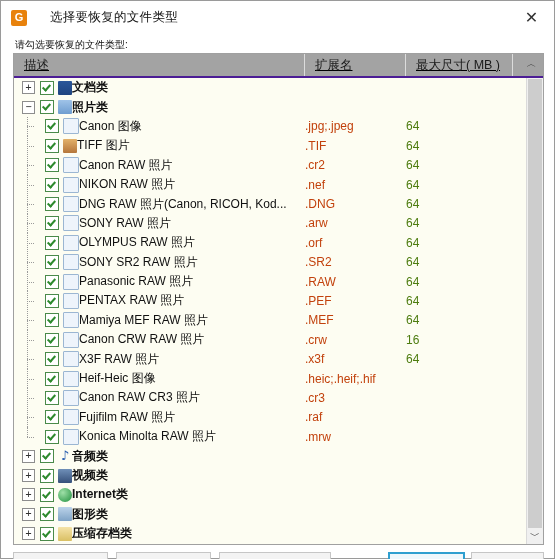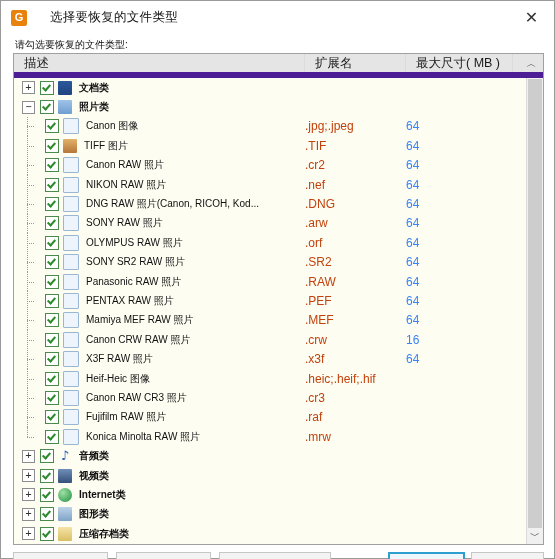"描述" .hdr { background: #e5e5e5 -> #a3a3a3; border-bottom: 6px solid #4c1d95 -> 2px solid #4c1d95; text-decoration: none -> underline }
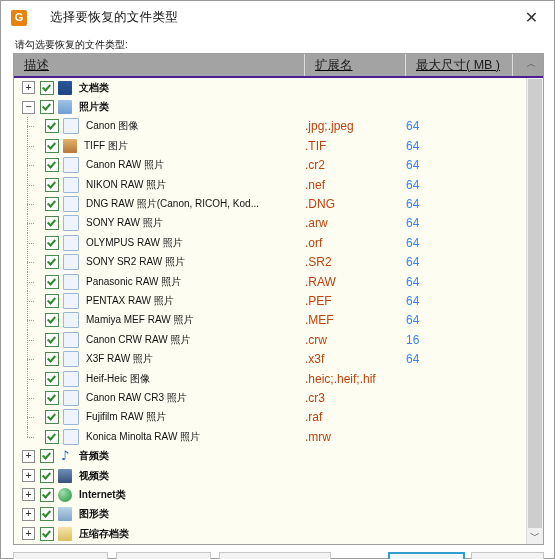"文档类" .lbl { font-size: 10px -> 12px; margin-left: 7px -> none }
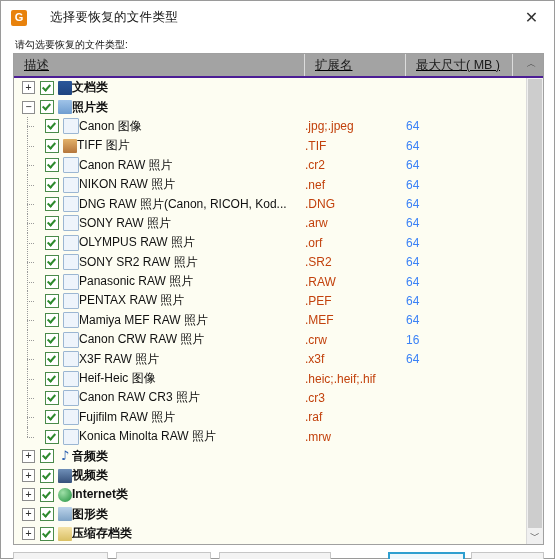"64" .row .size { color: #3b82f6 -> #4d7c0f }
